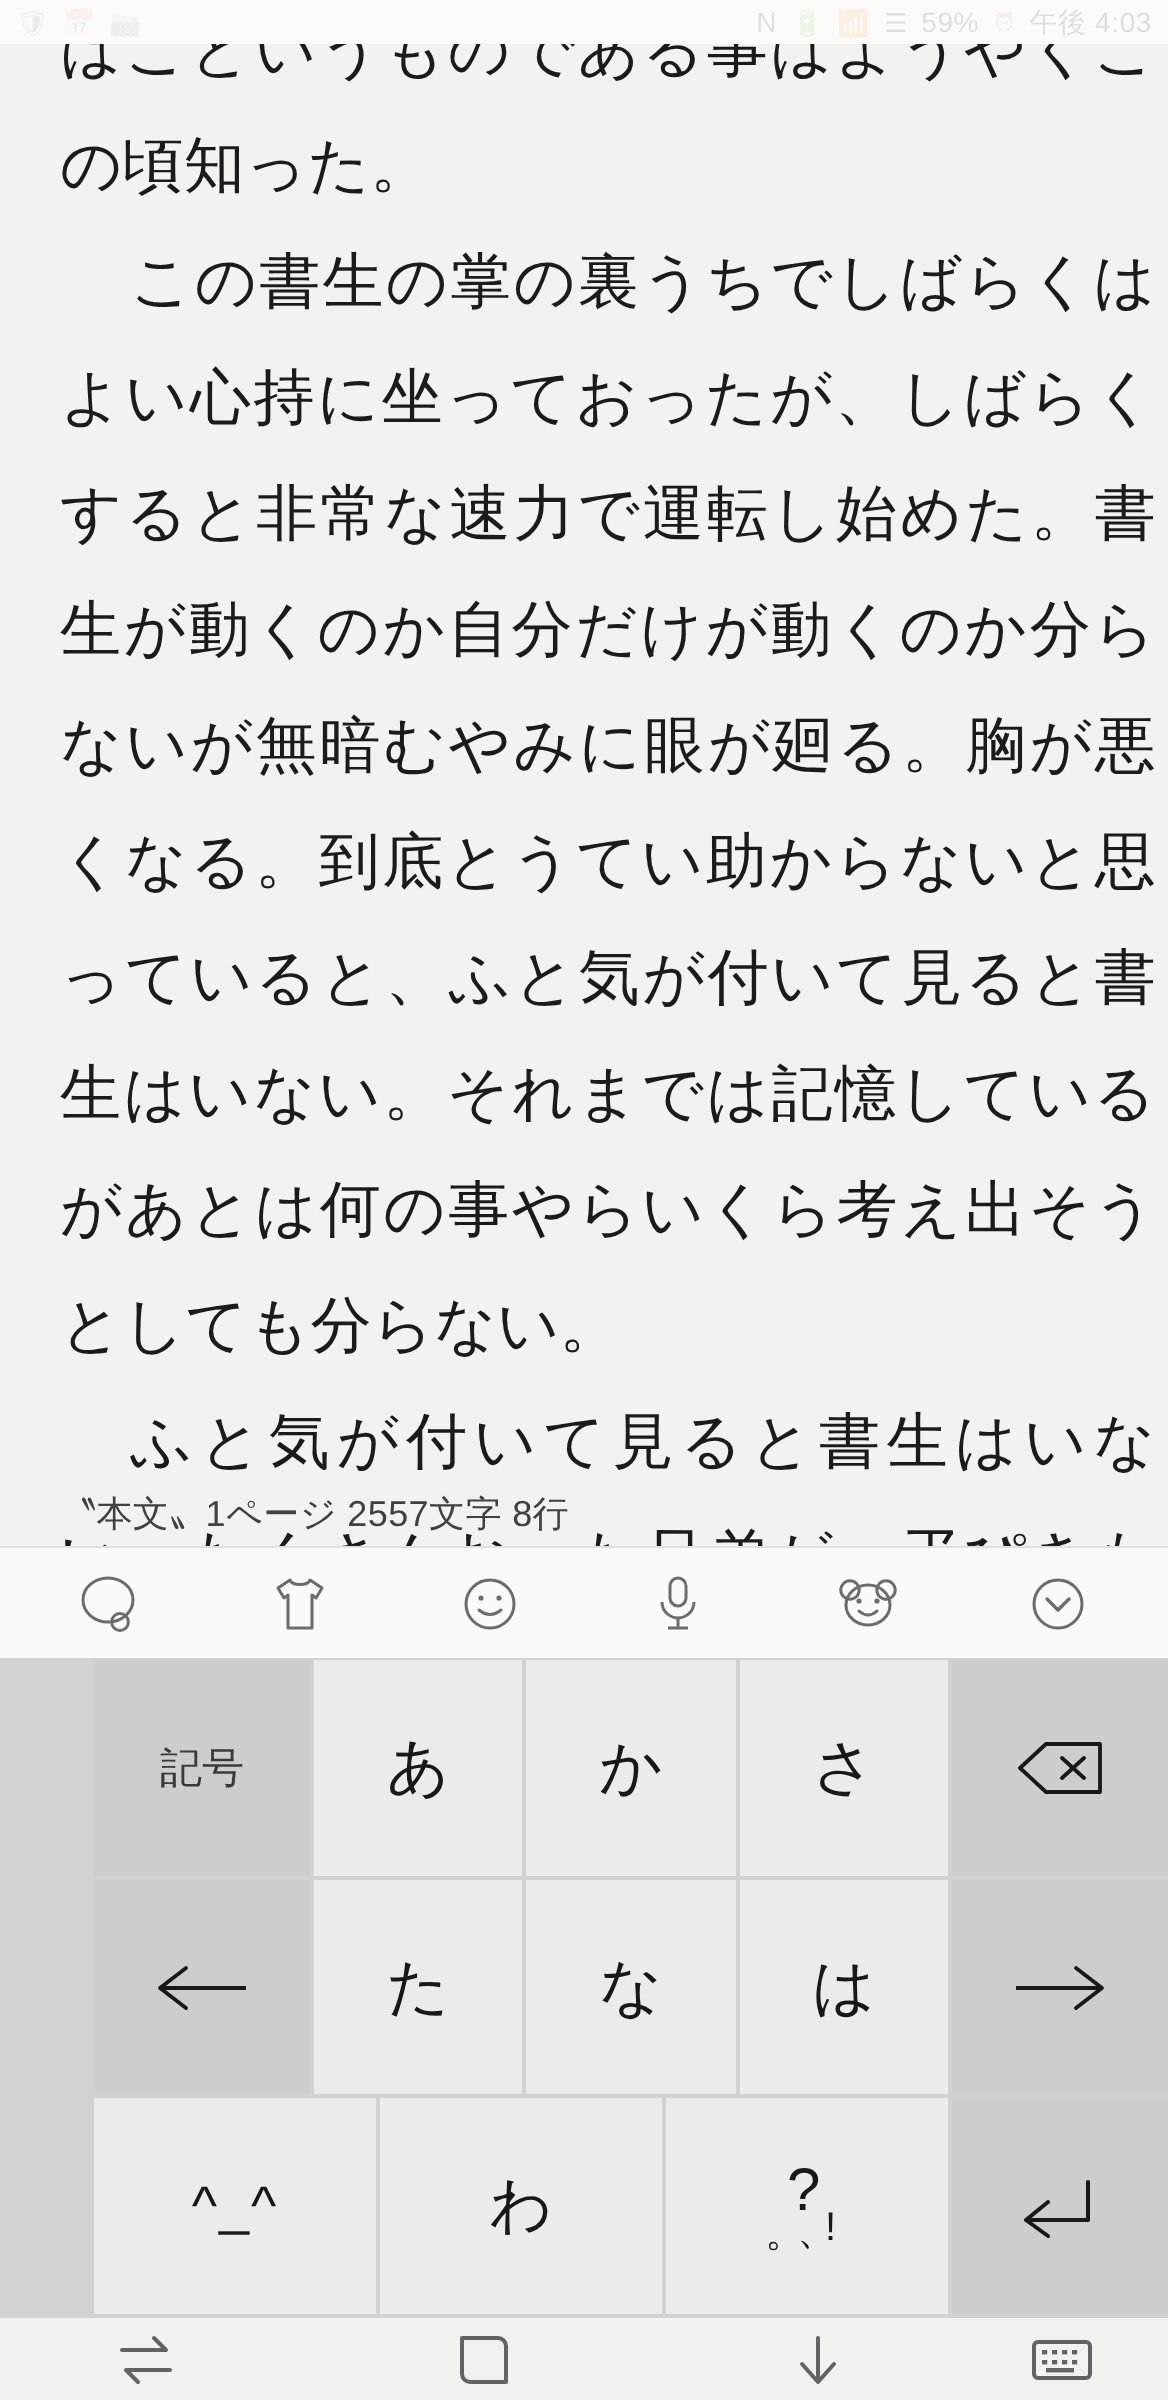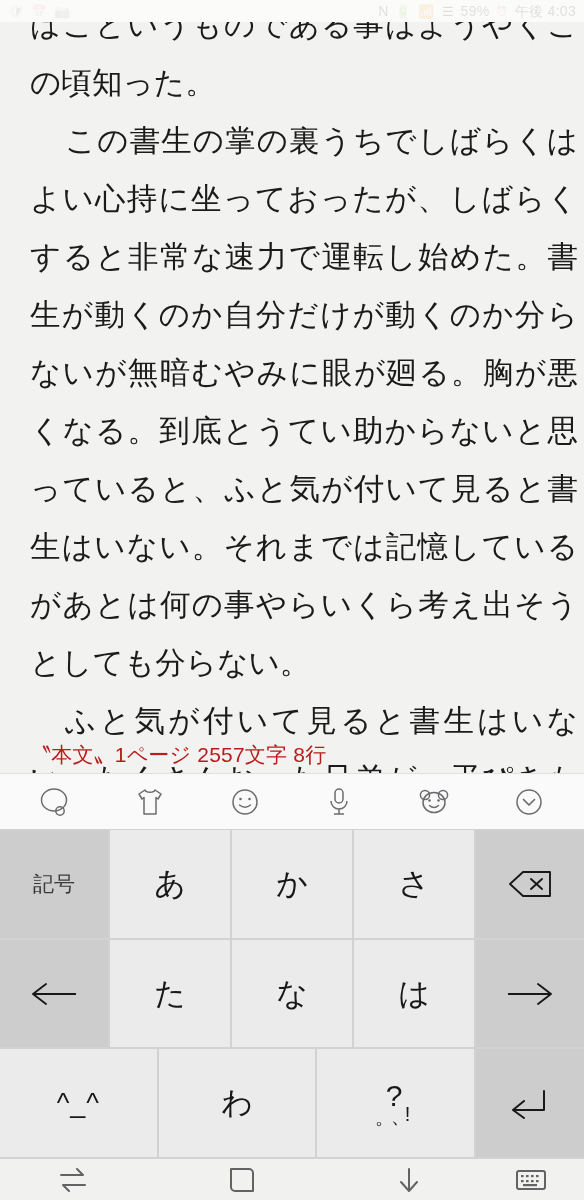"〝本文〟1ページ 2557文字 8行" .doc-status { color: #b91c1c -> #404040; font-size: 21px -> 18px }
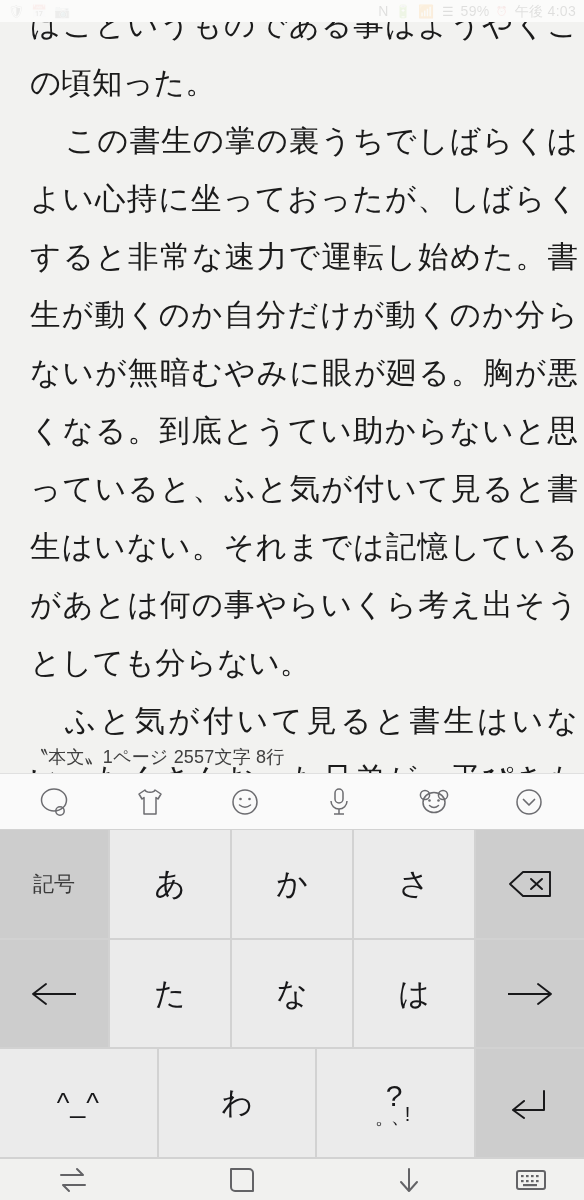"記号" .kb-row { padding-left: none -> 47px }
